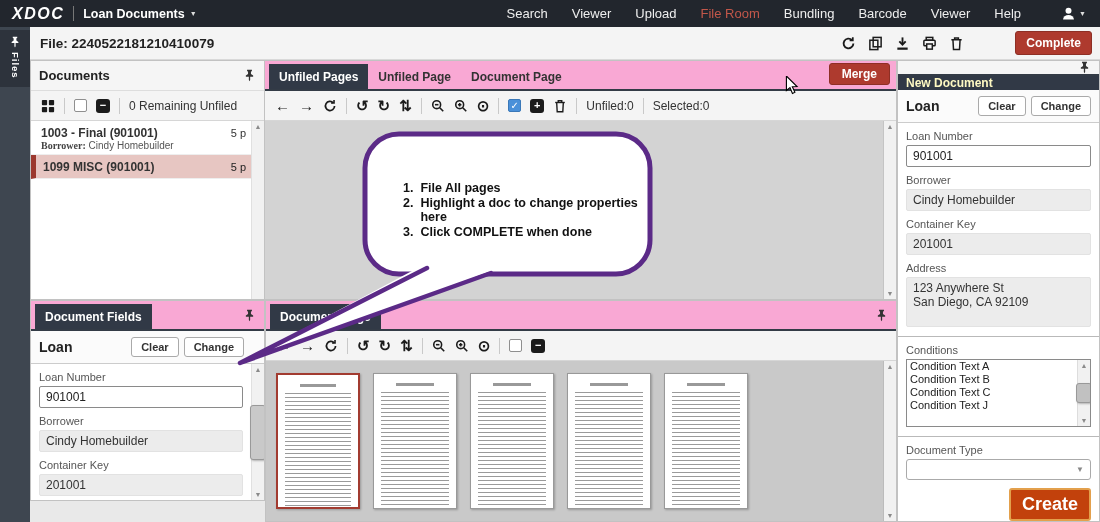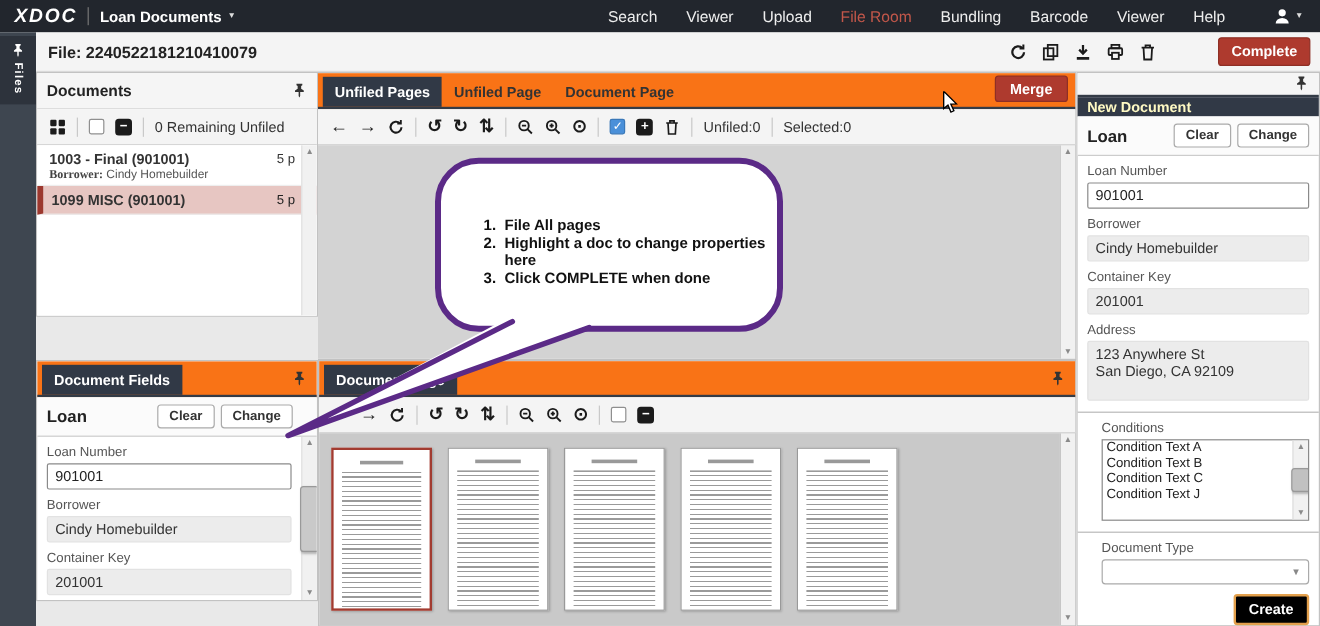"Documents" #docs-panel { height: 204px -> 240px }
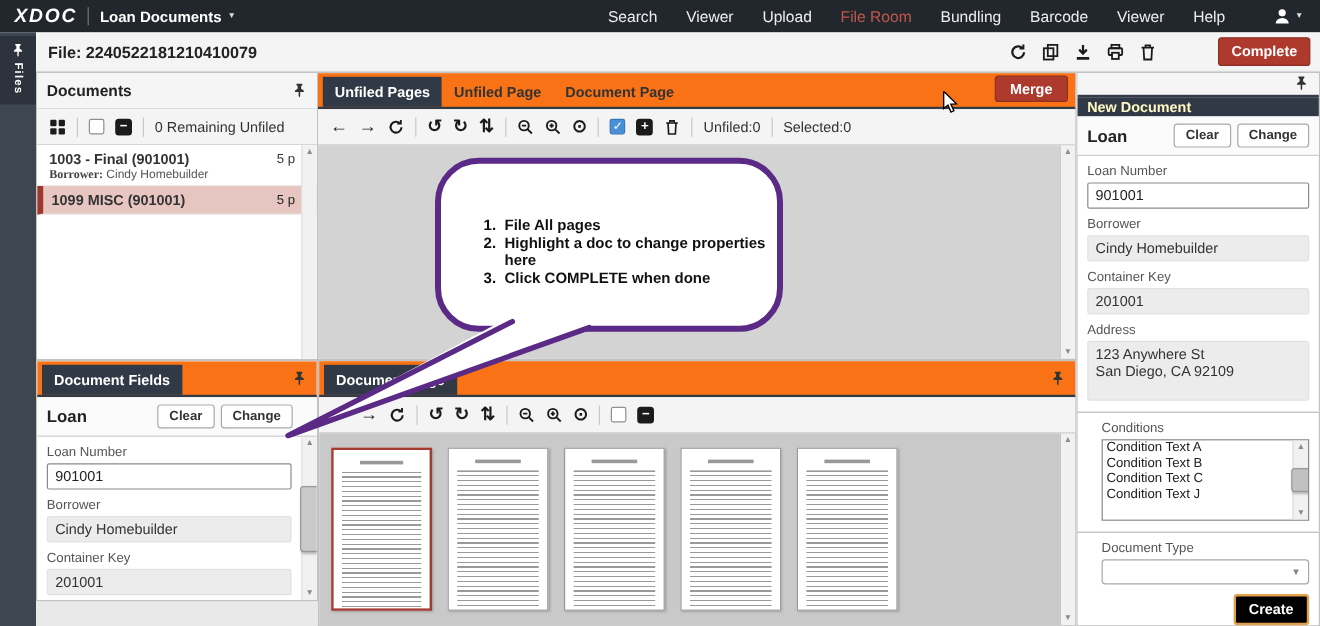"Unfiled Pages" .tabbar { background: #f97316 -> #f9a8d4 }
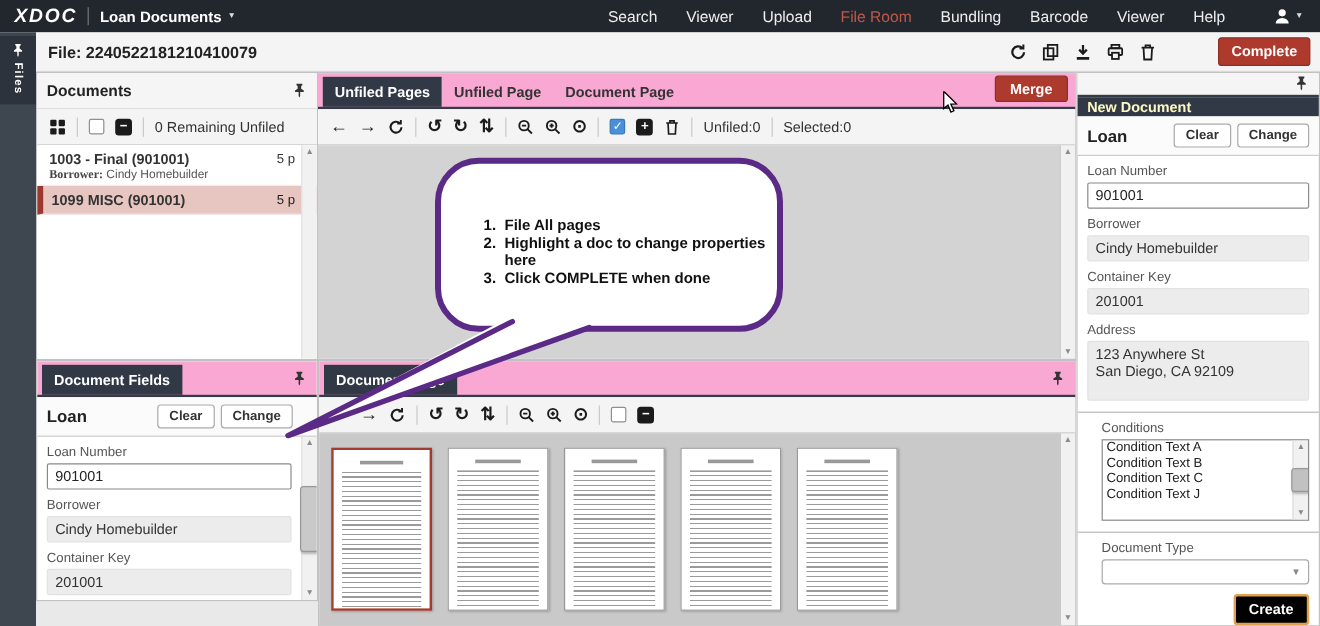"Conditions" .fsection { padding-left: 12px -> none }
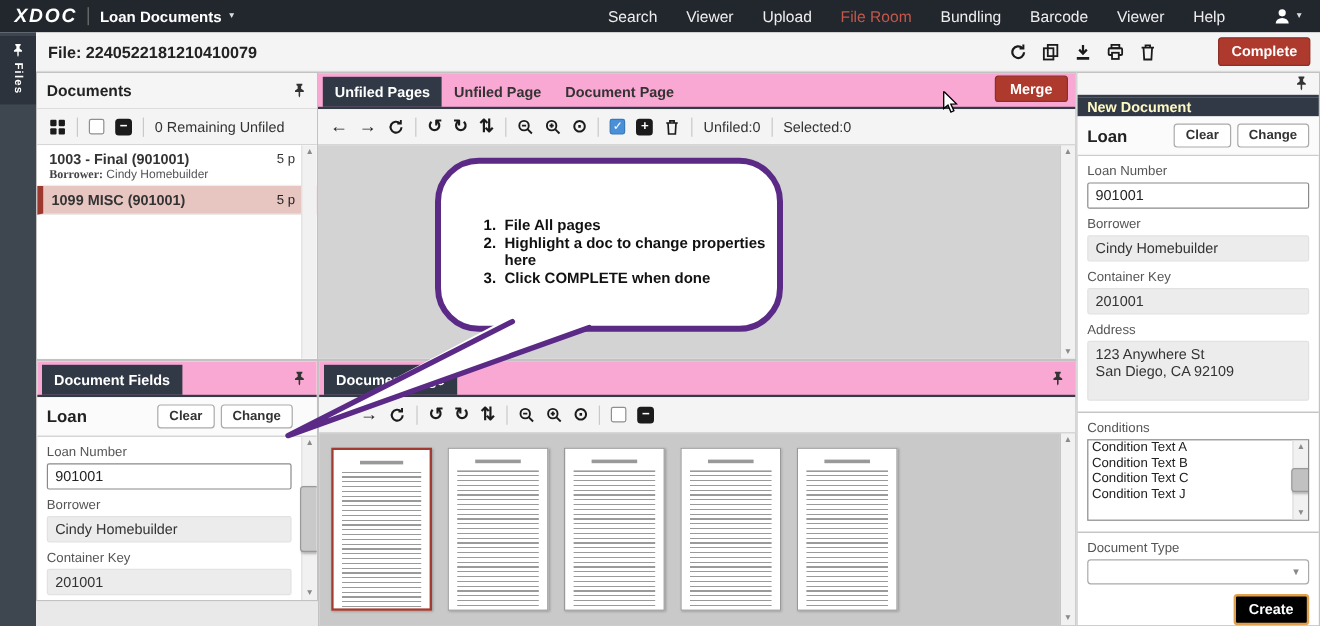"Create" .btn-create { background: #000000 -> #c2410c; font-size: 12px -> 18px }
